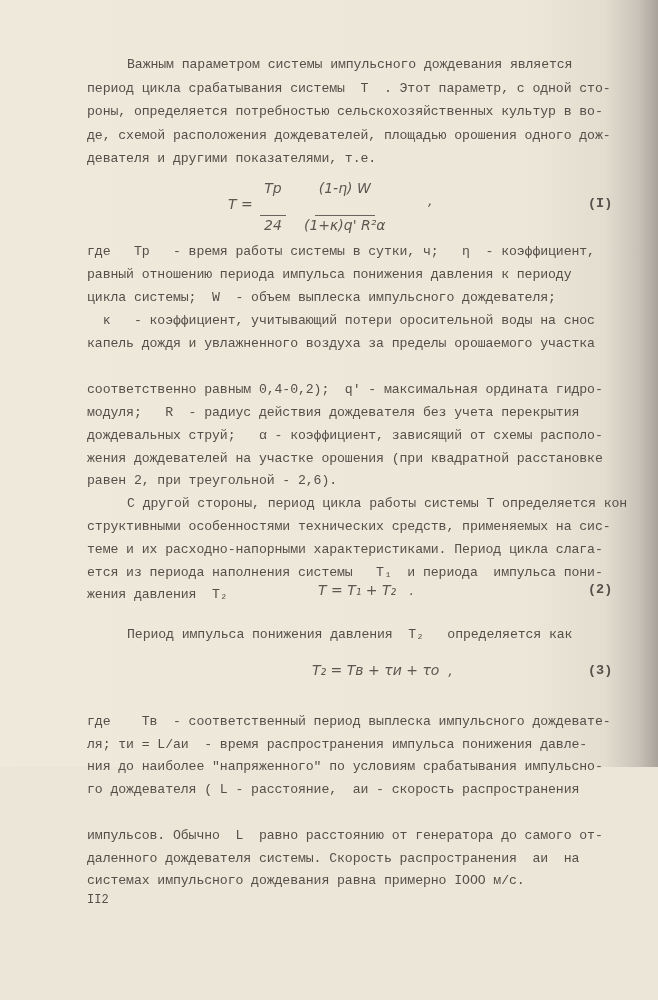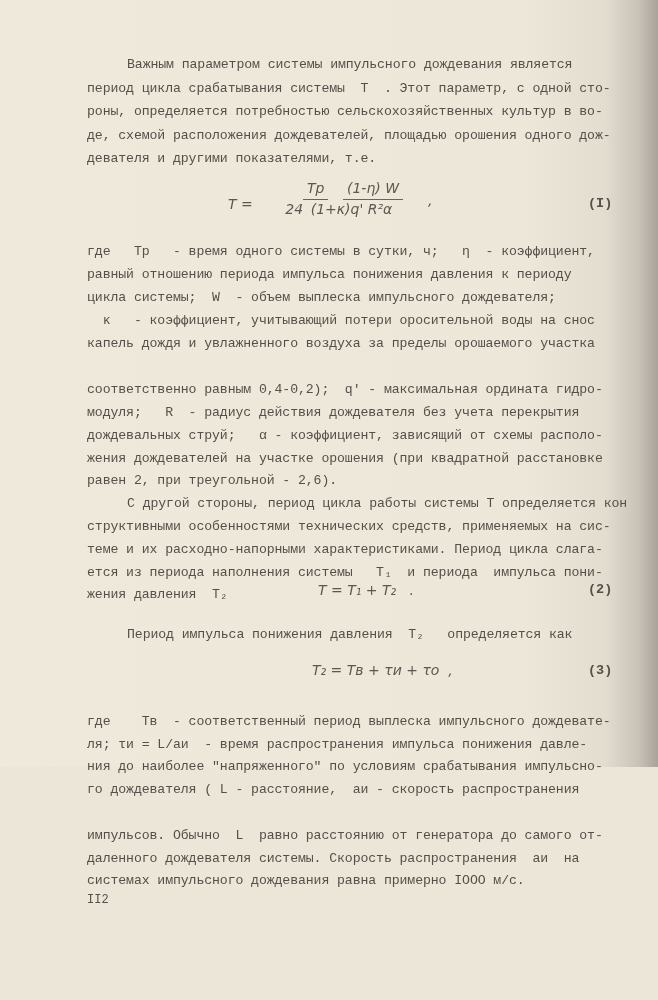"Tp" .frac .num { margin-left: 43px -> none; padding: 0 4px 3px -> 0 4px 19px }
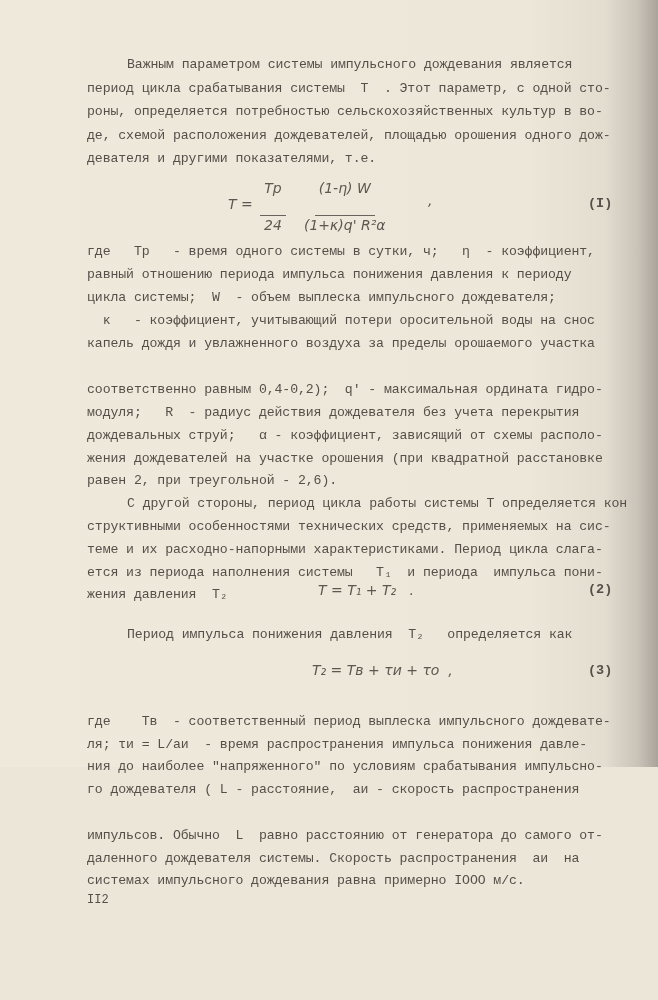"где Tp - время одного" div.line { text: одного -> работы }
